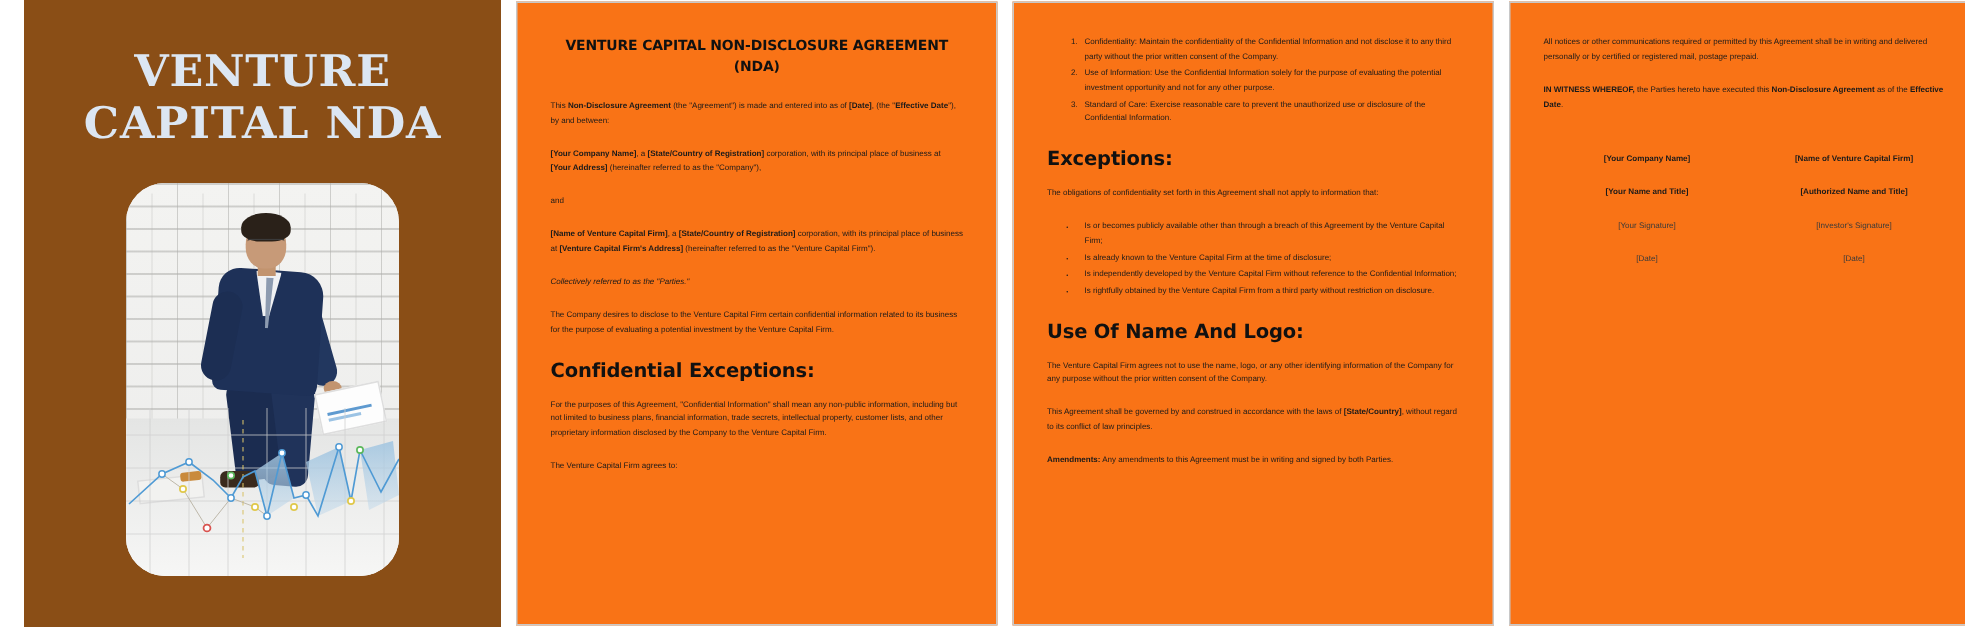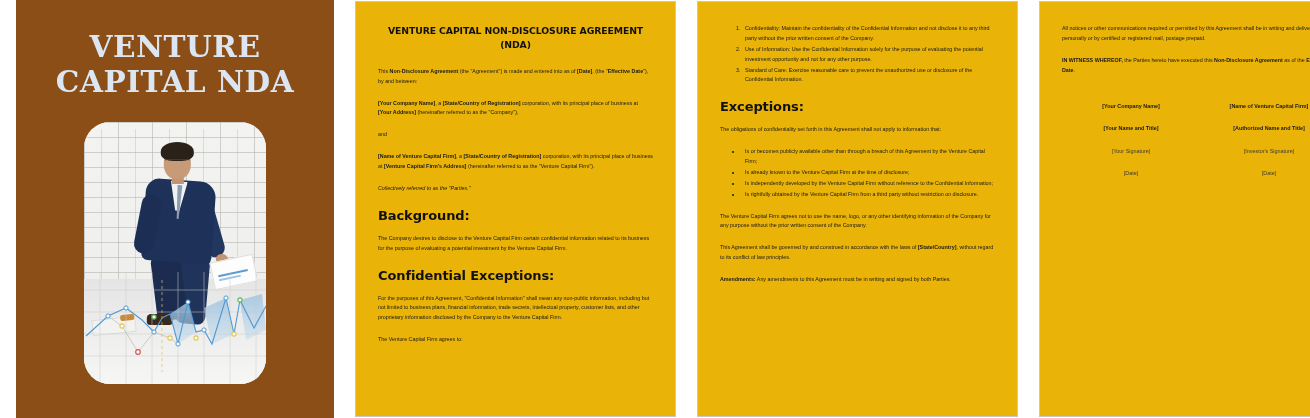"VENTURE CAPITAL NON-DISCLOSURE AGREEMENT" .page { background: #eab308 -> #f97316; margin-left: 11px -> none }
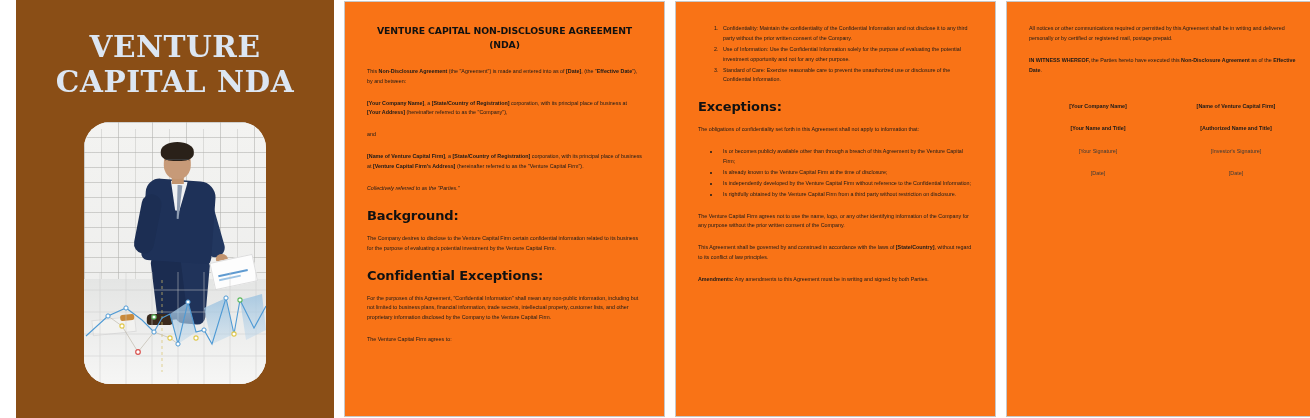"Background:" h2.sec { html: <h2>Background:</h2> -> none }
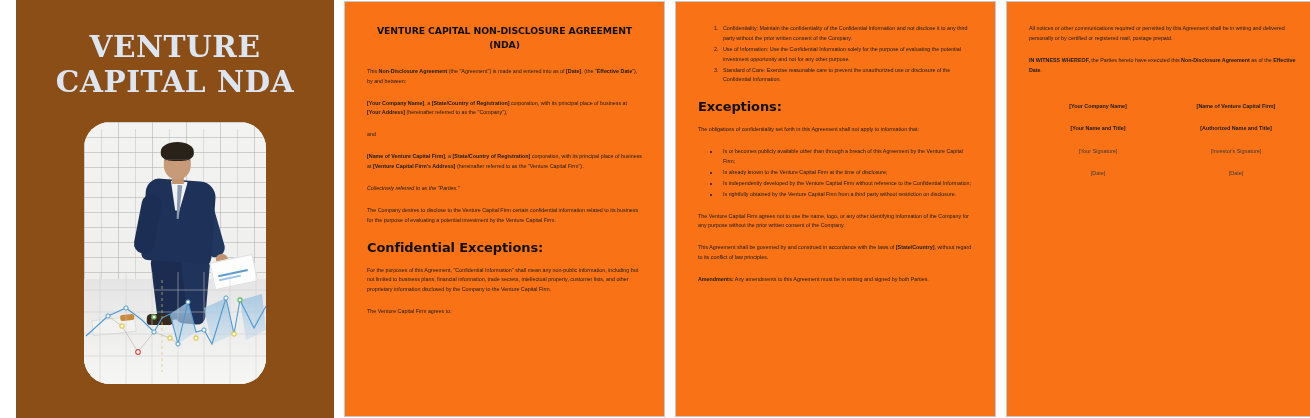"Use Of Name And Logo:" h2.sec { html: none -> <h2>Use Of Name And Logo:</h2> }
